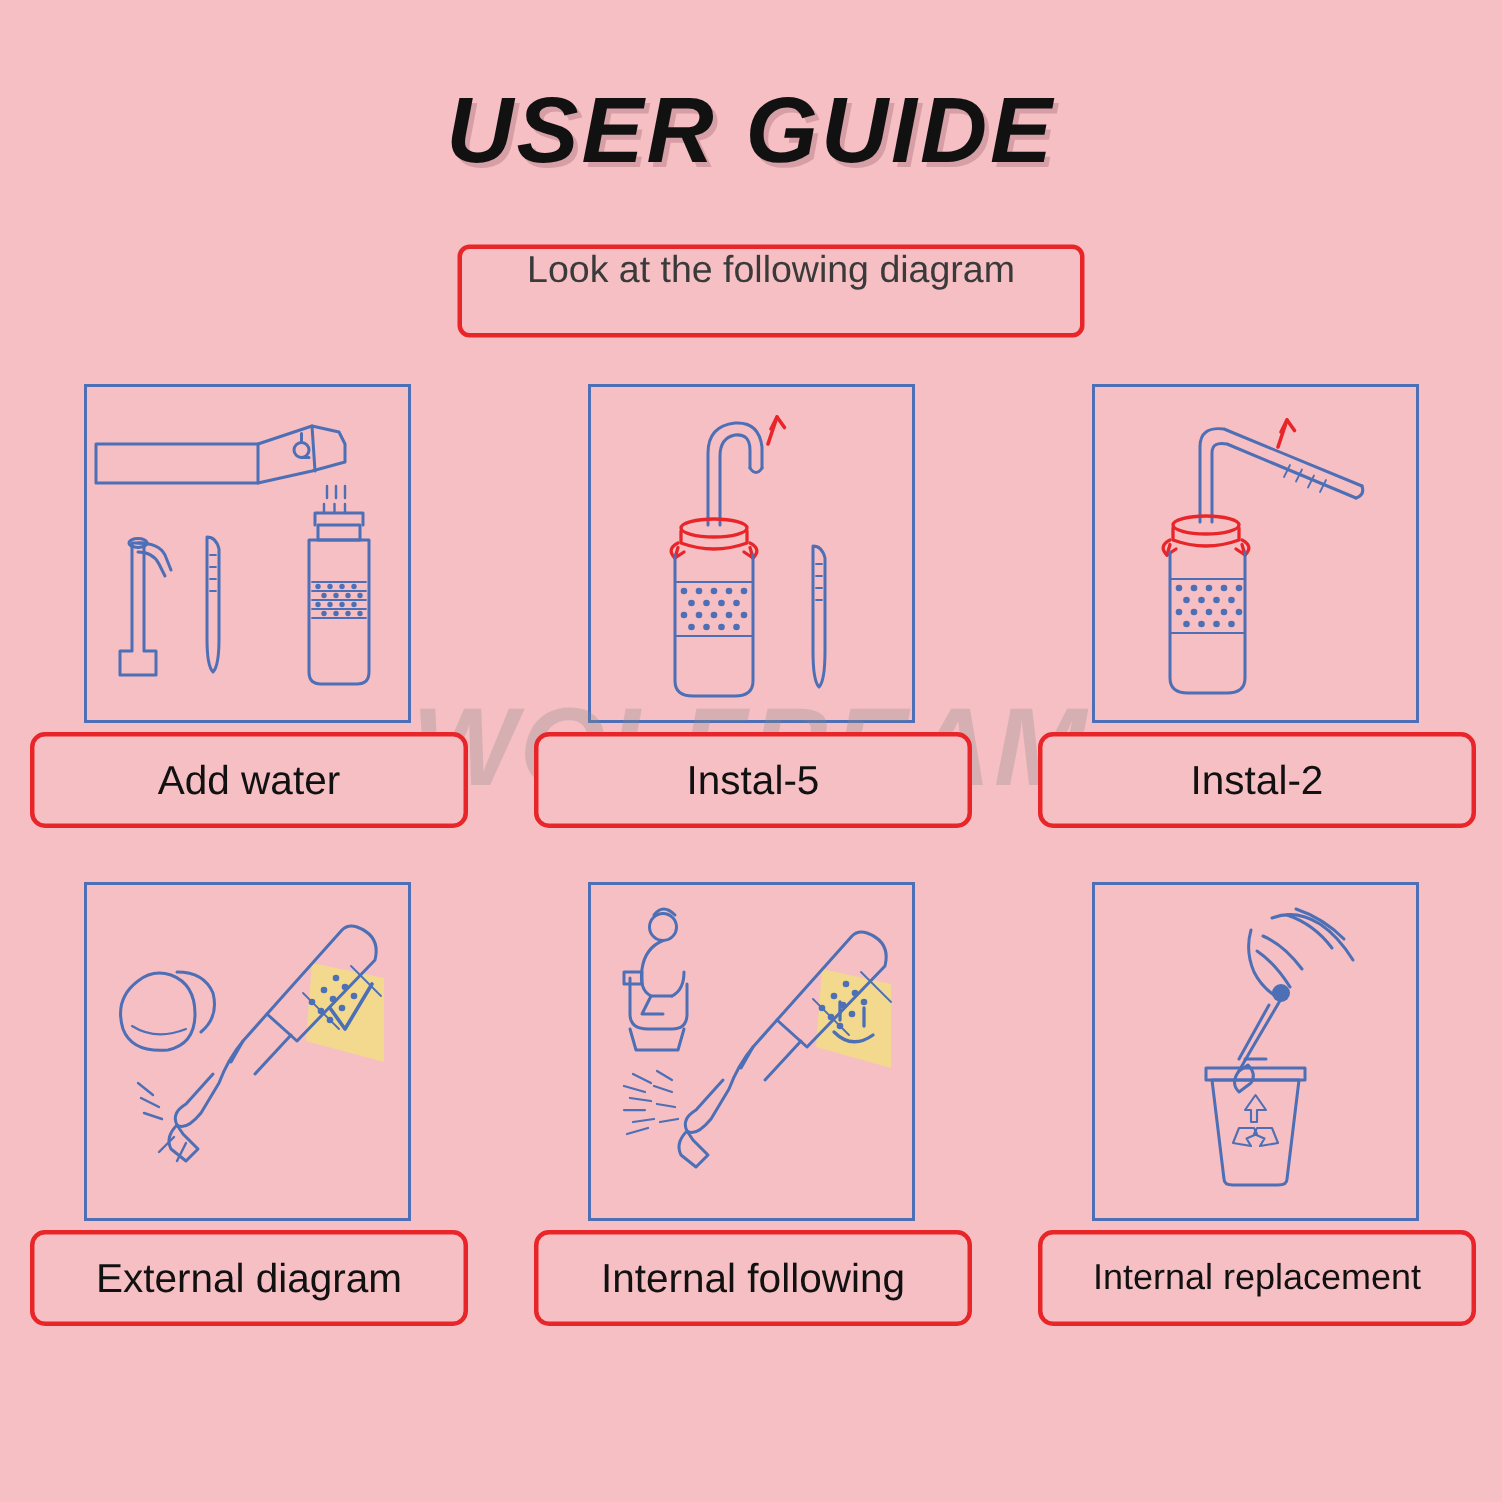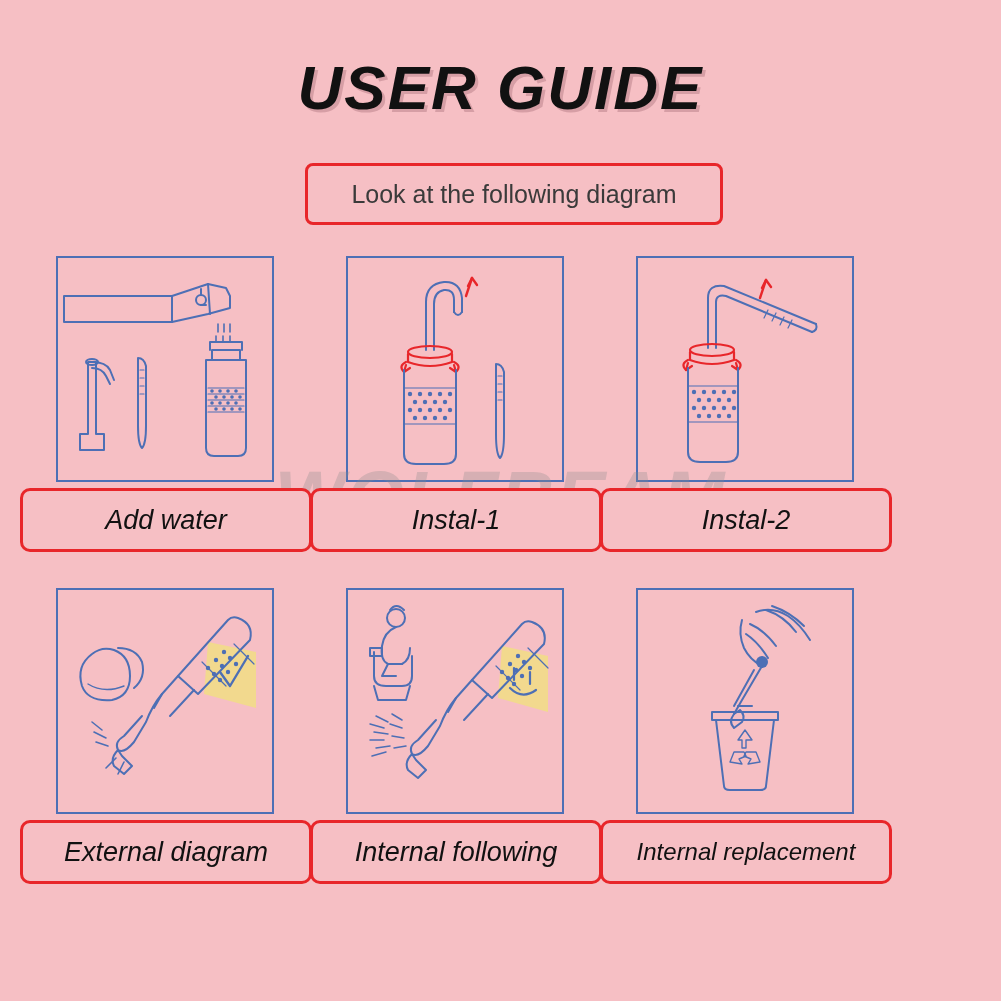"Look at the following diagram" .subtitle-box { align-items: center -> none }
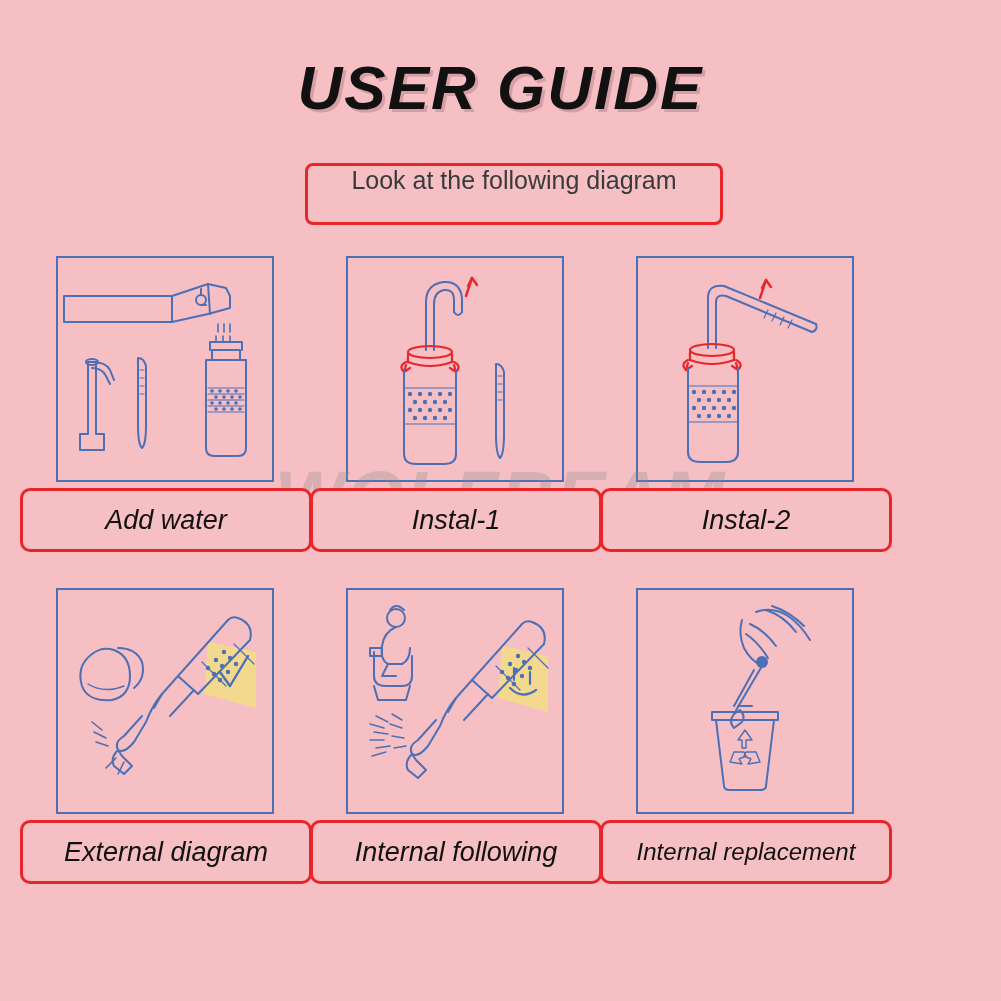"Add water" .row { font-style: italic -> none; justify-content: none -> space-between }
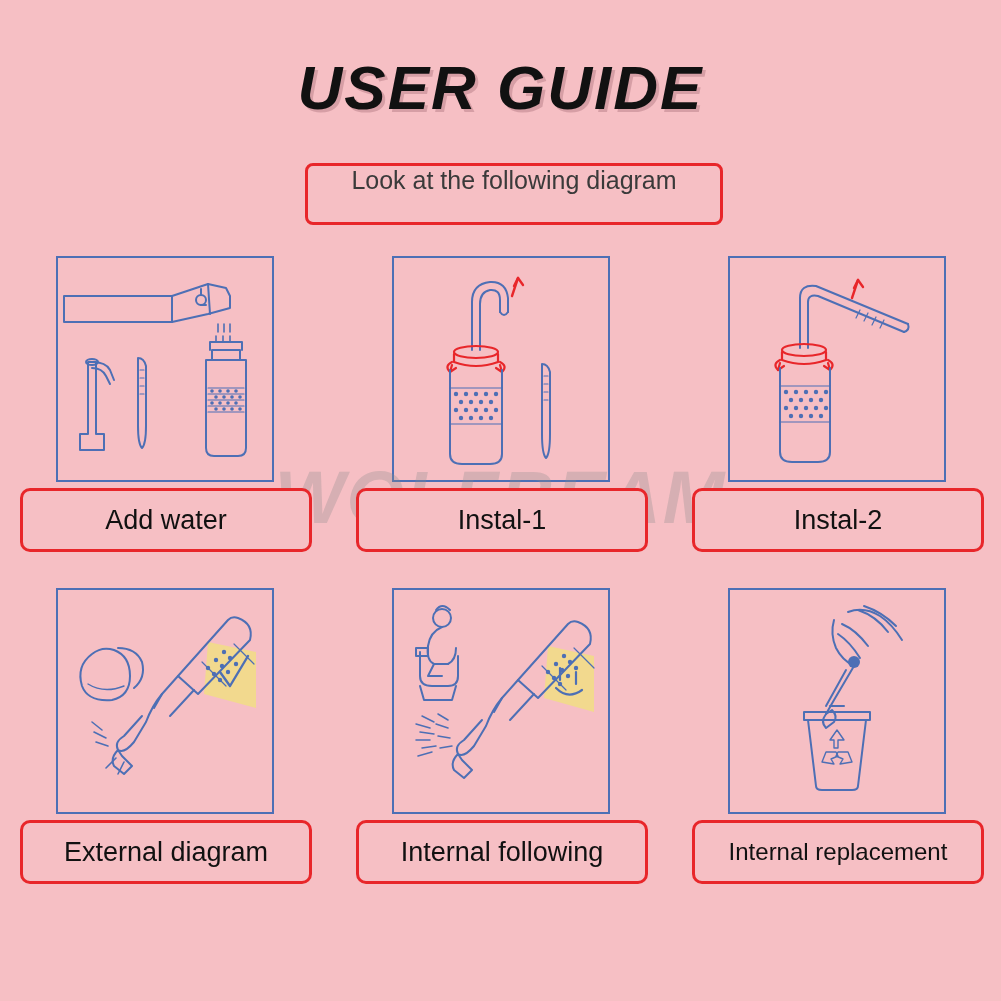"Instal-1" span { text: Instal-1 -> Instal-5 }
